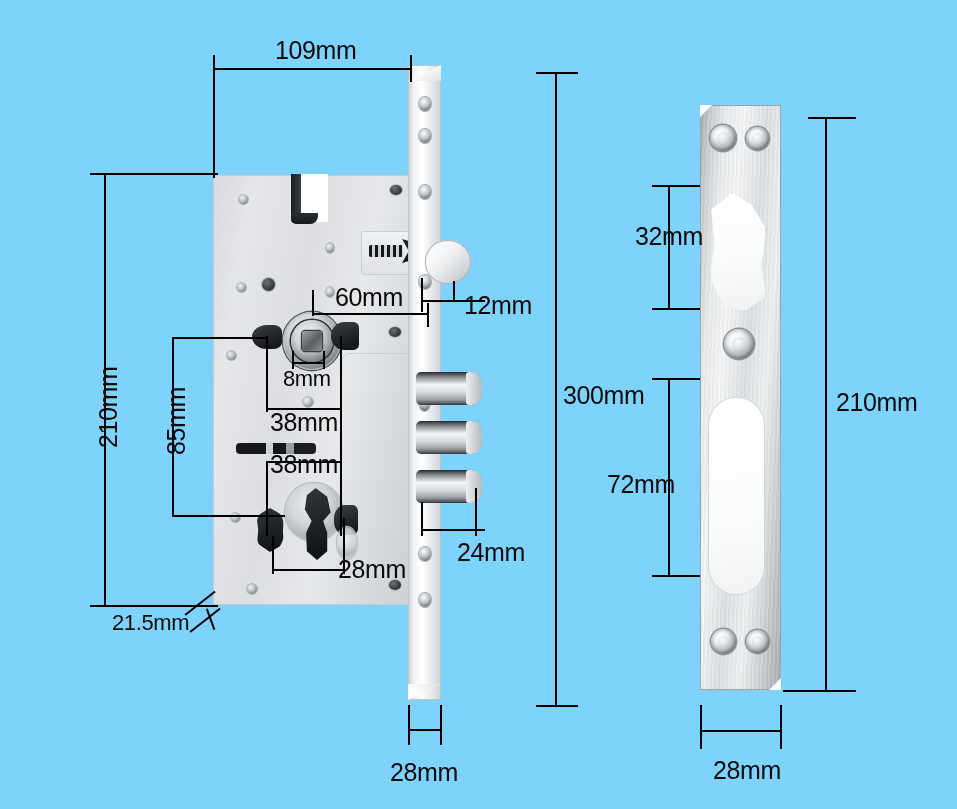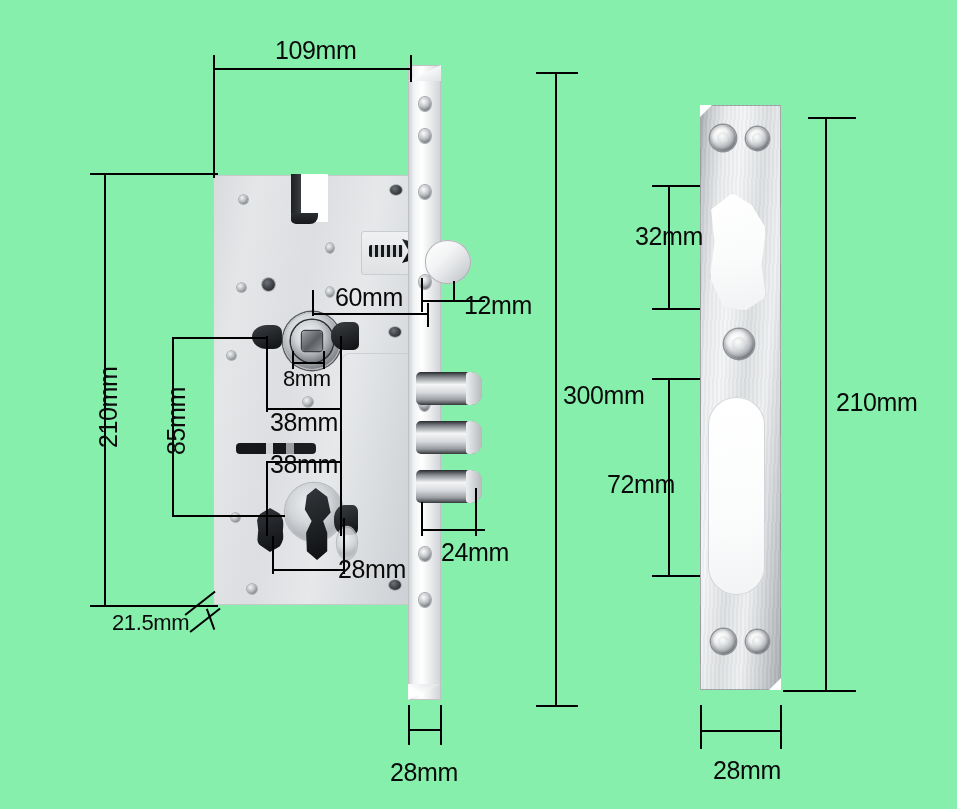"109mm" #stage { background: #86efac -> #7dd3fc }
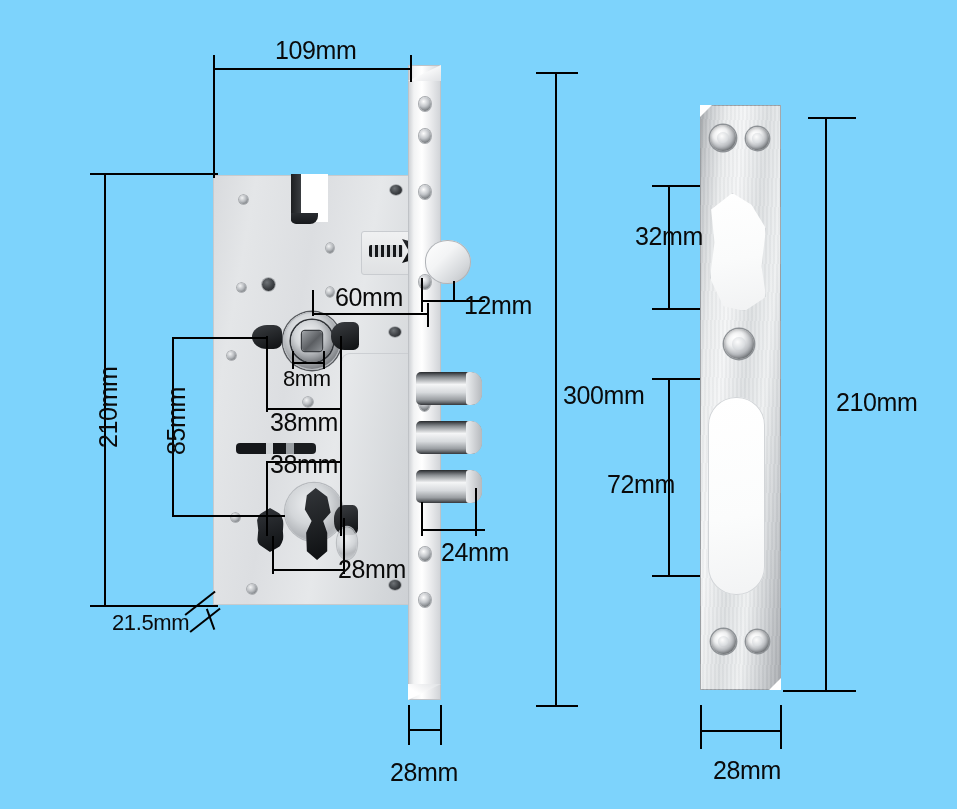"24mm" div.dimlabel { left: 441px -> 457px }
